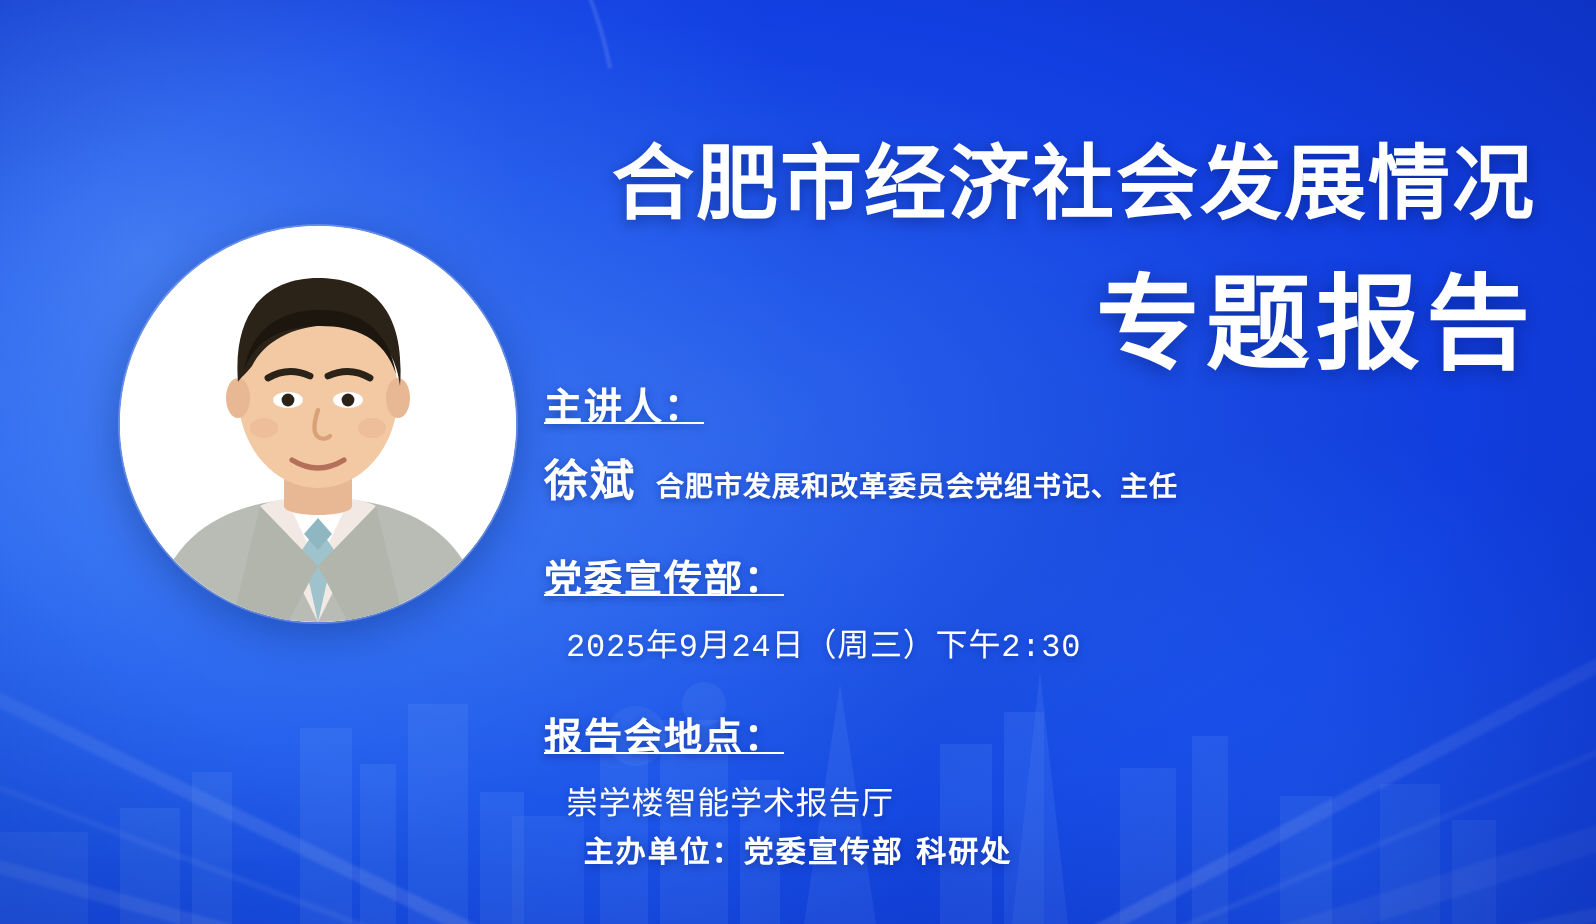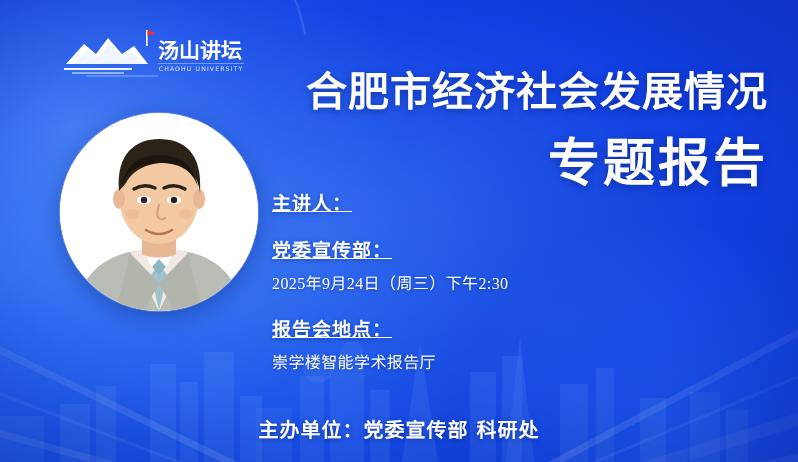"汤山讲坛" div.logo { html: <div> <svg> <path></path> <path></path> <rect></rect> <path></path> <path></path> <path></path> <path></path> <g> <text>汤山讲坛</text> </g> <rect></rect> <text>CHAOHU UNIVERSITY</text> </svg> </div> -> none }
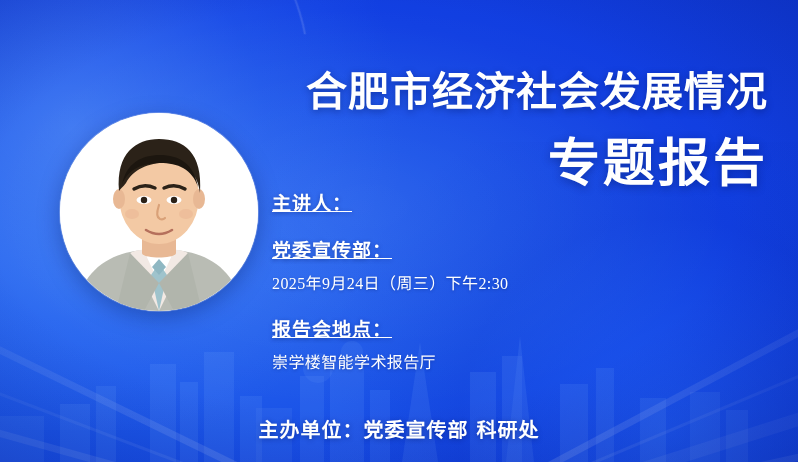"徐斌" div.speaker-row { html: none -> <div> <span>徐斌</span> <span>合肥市发展和改革委员会党组书记、主任</span> </div> }
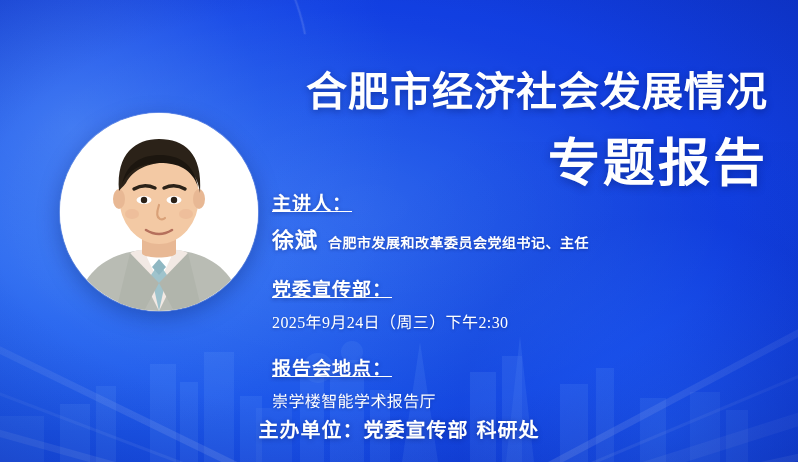"2025年9月24日（周三）下午2:30" .val { font-family: Liberation Serif, serif -> Liberation Mono, monospace; margin-left: none -> 11px }
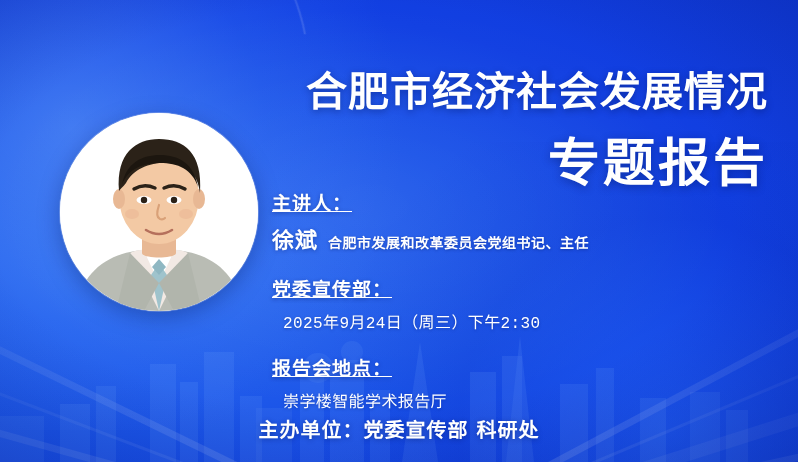"主办单位：党委宣传部 科研处" .footer { font-size: 20px -> 15px }
